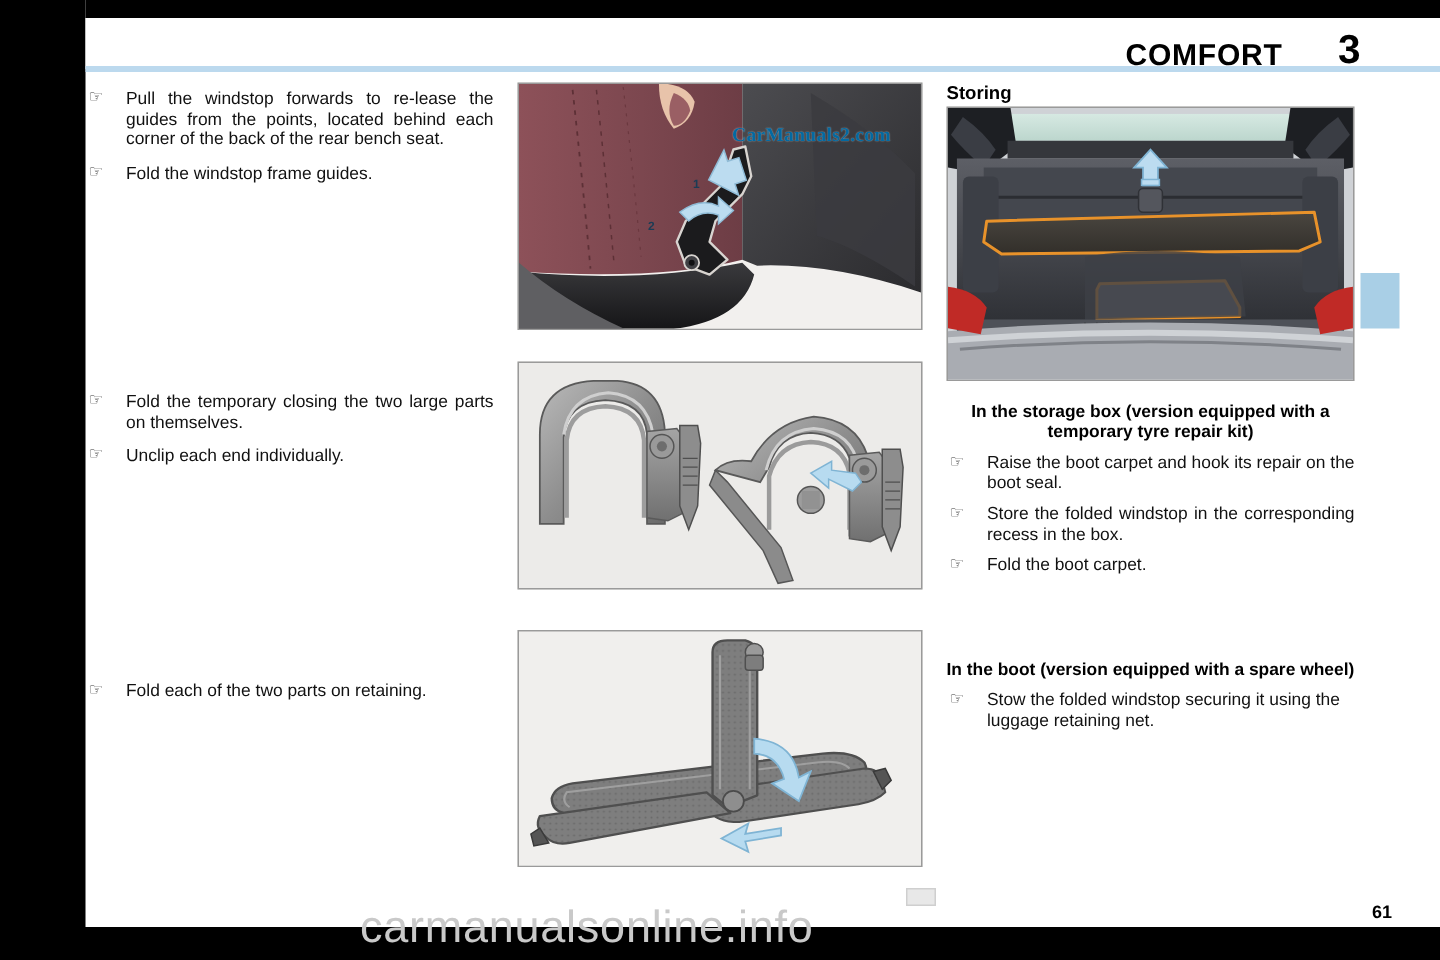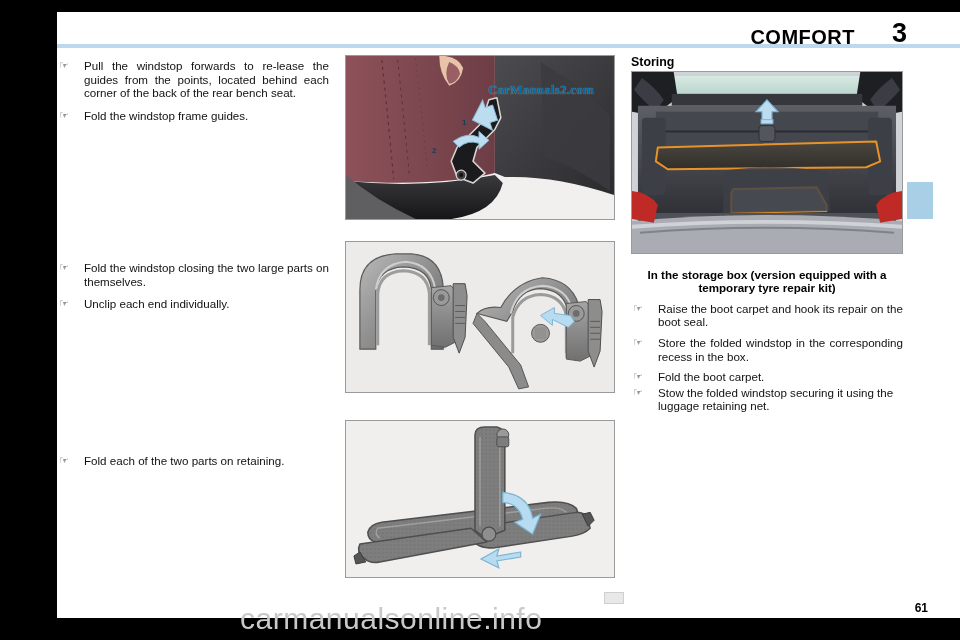"Fold the windstop closing the" span.hang { text: windstop -> temporary }
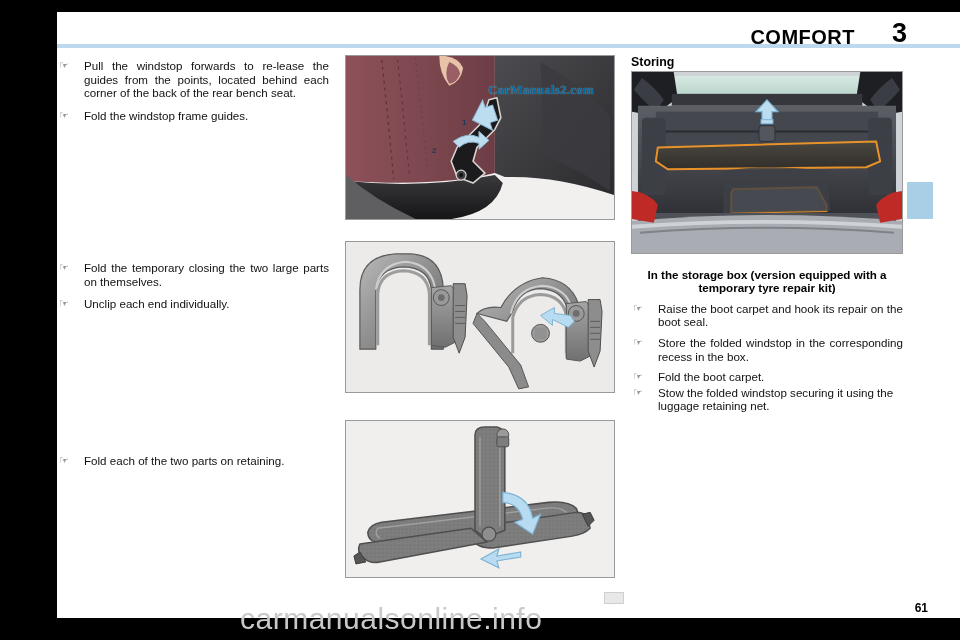"In the boot (version equipped" div.sub-h { html: none -> <div>In the boot (version equipped with a spare wheel)</div> }
